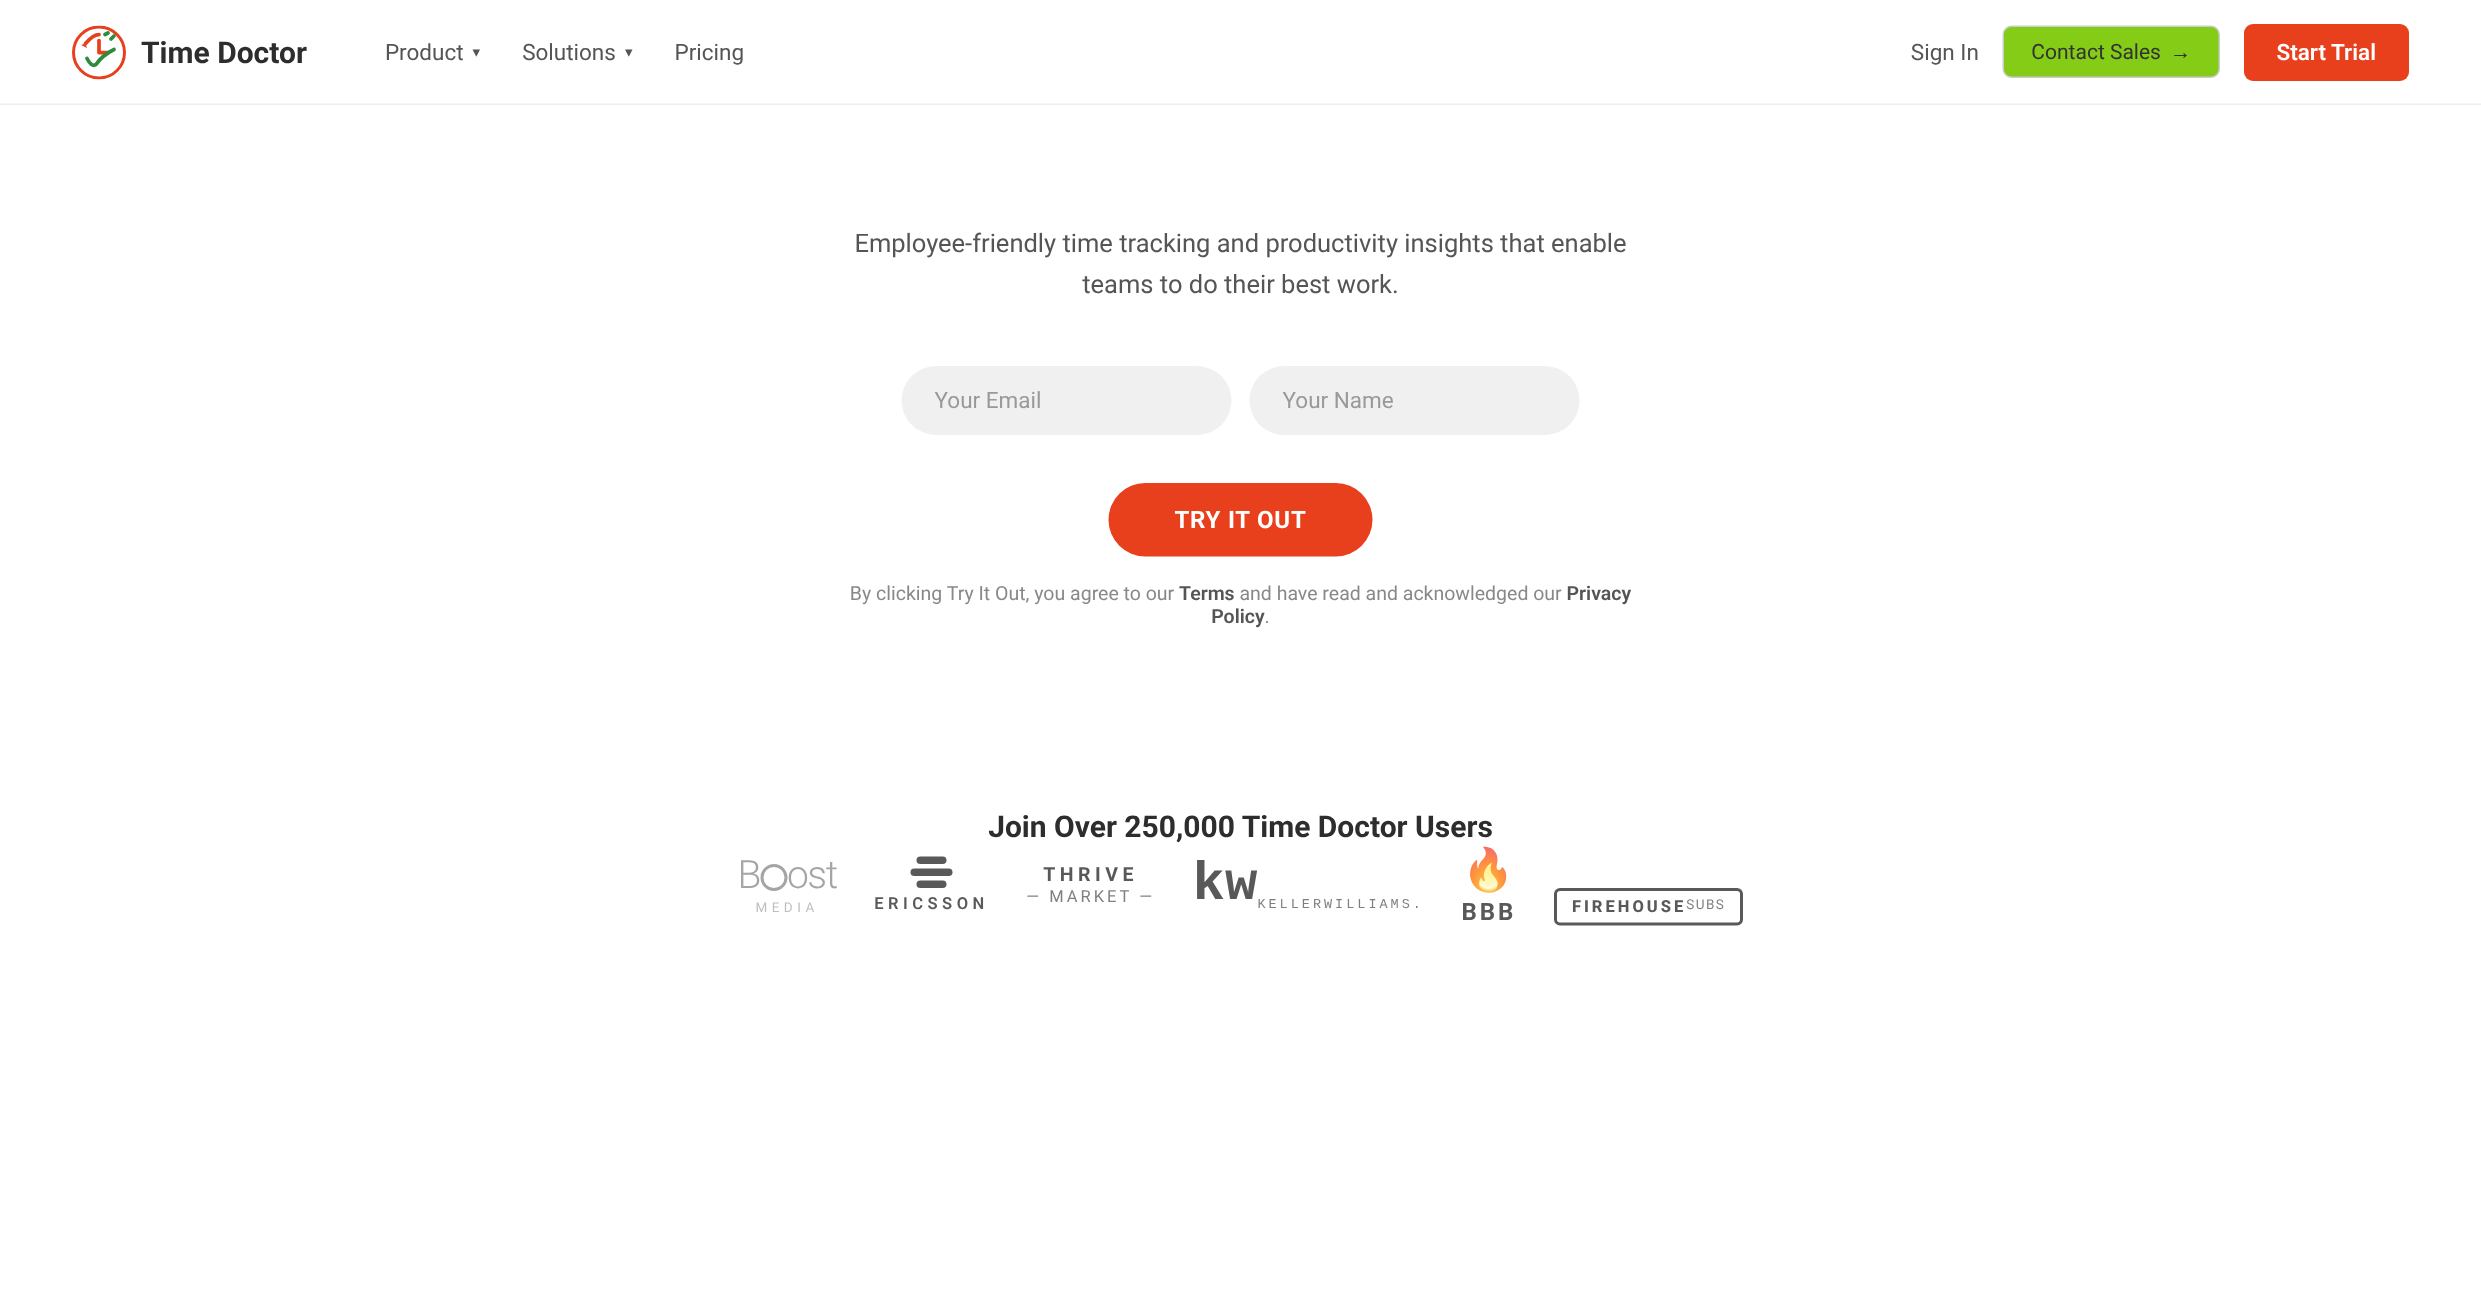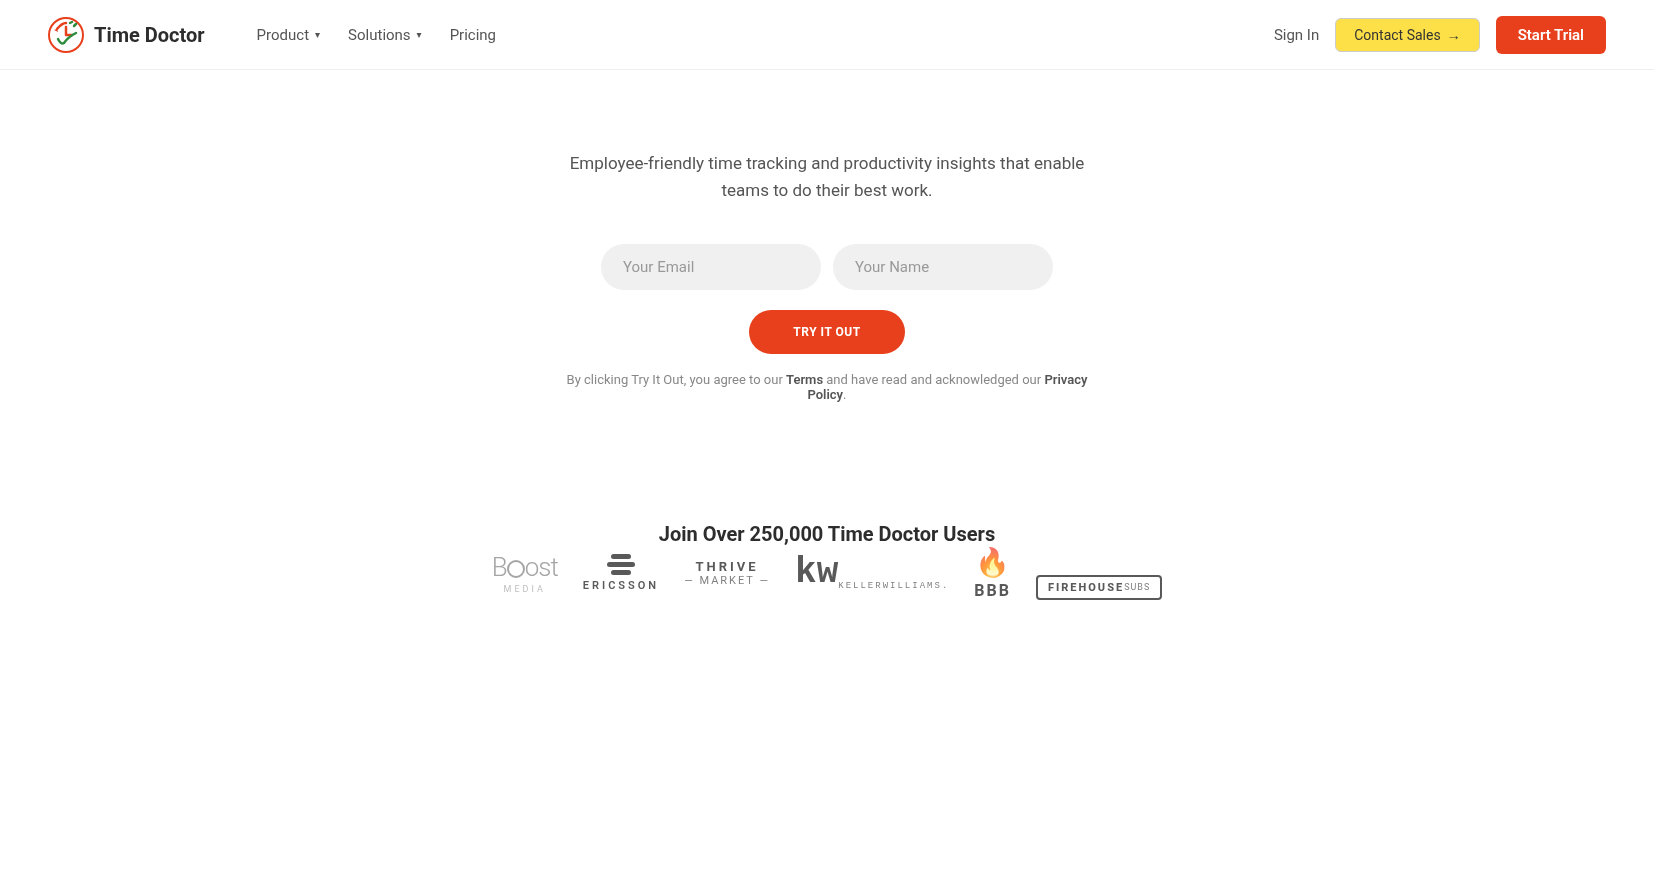"Contact Sales" .contact-sales { background: #fde047 -> #84cc16 }
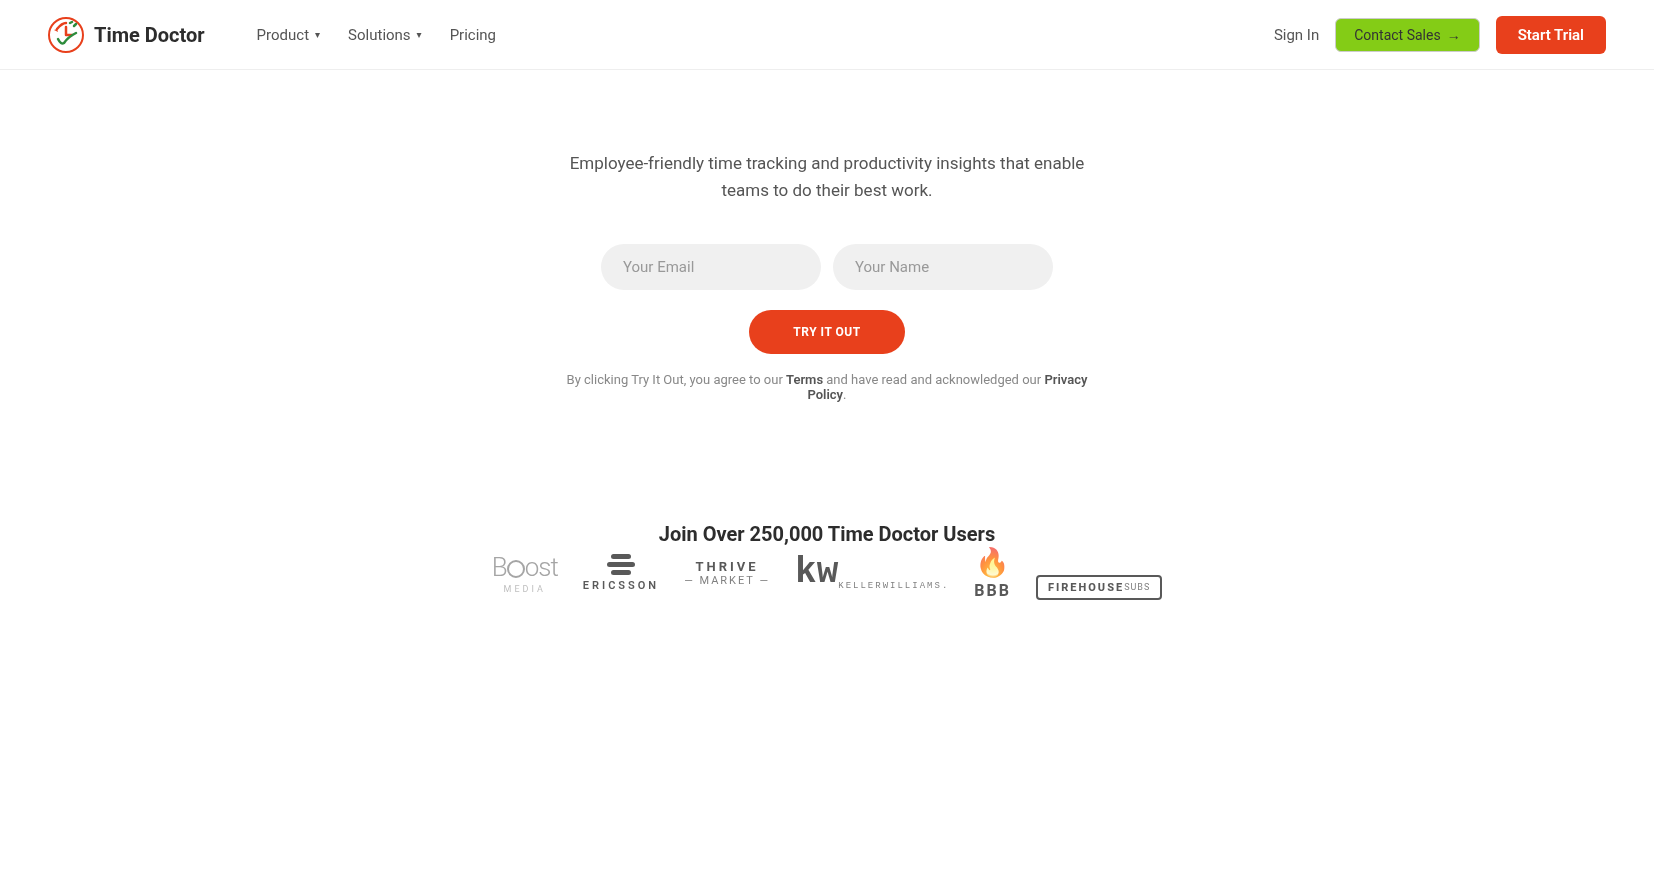"TRY IT OUT" .try-btn { font-size: 12px -> 16px; margin-top: none -> 12px }
